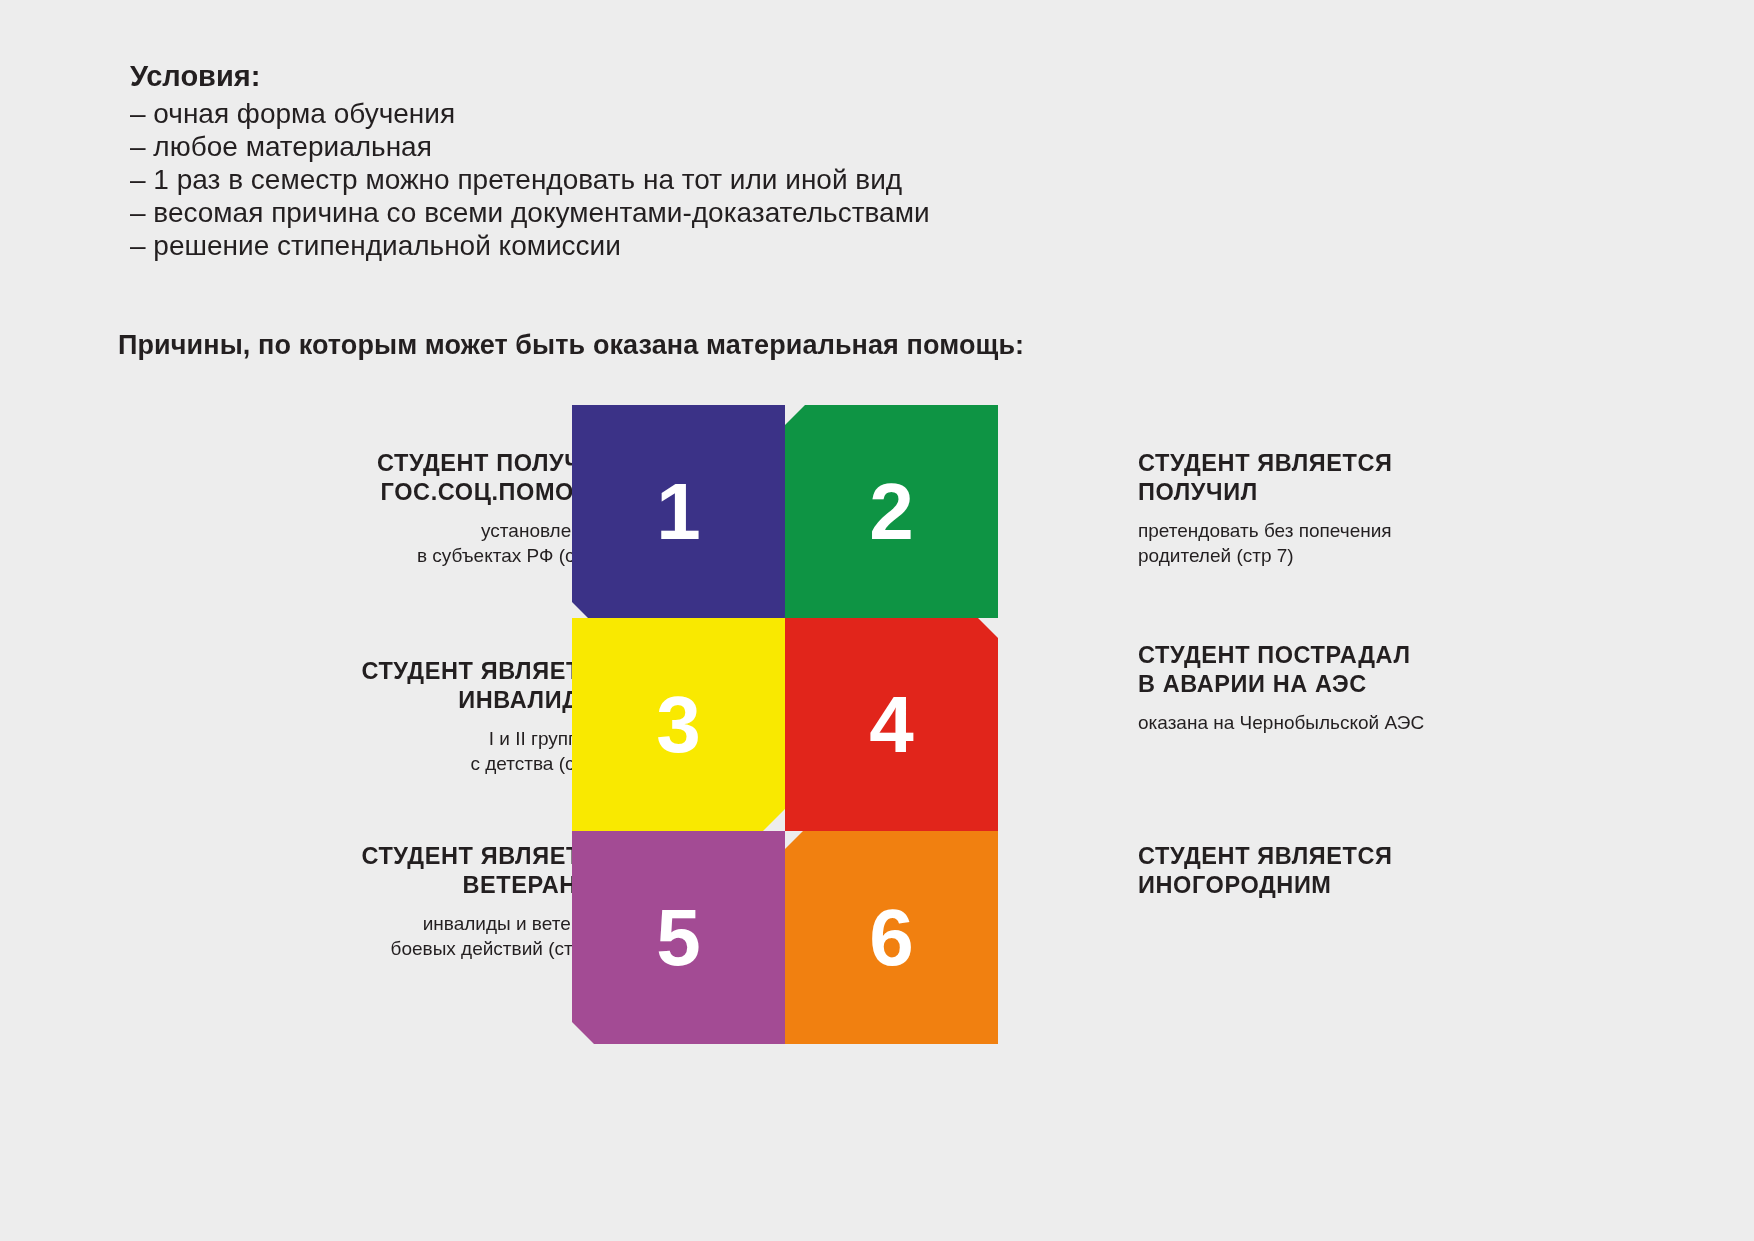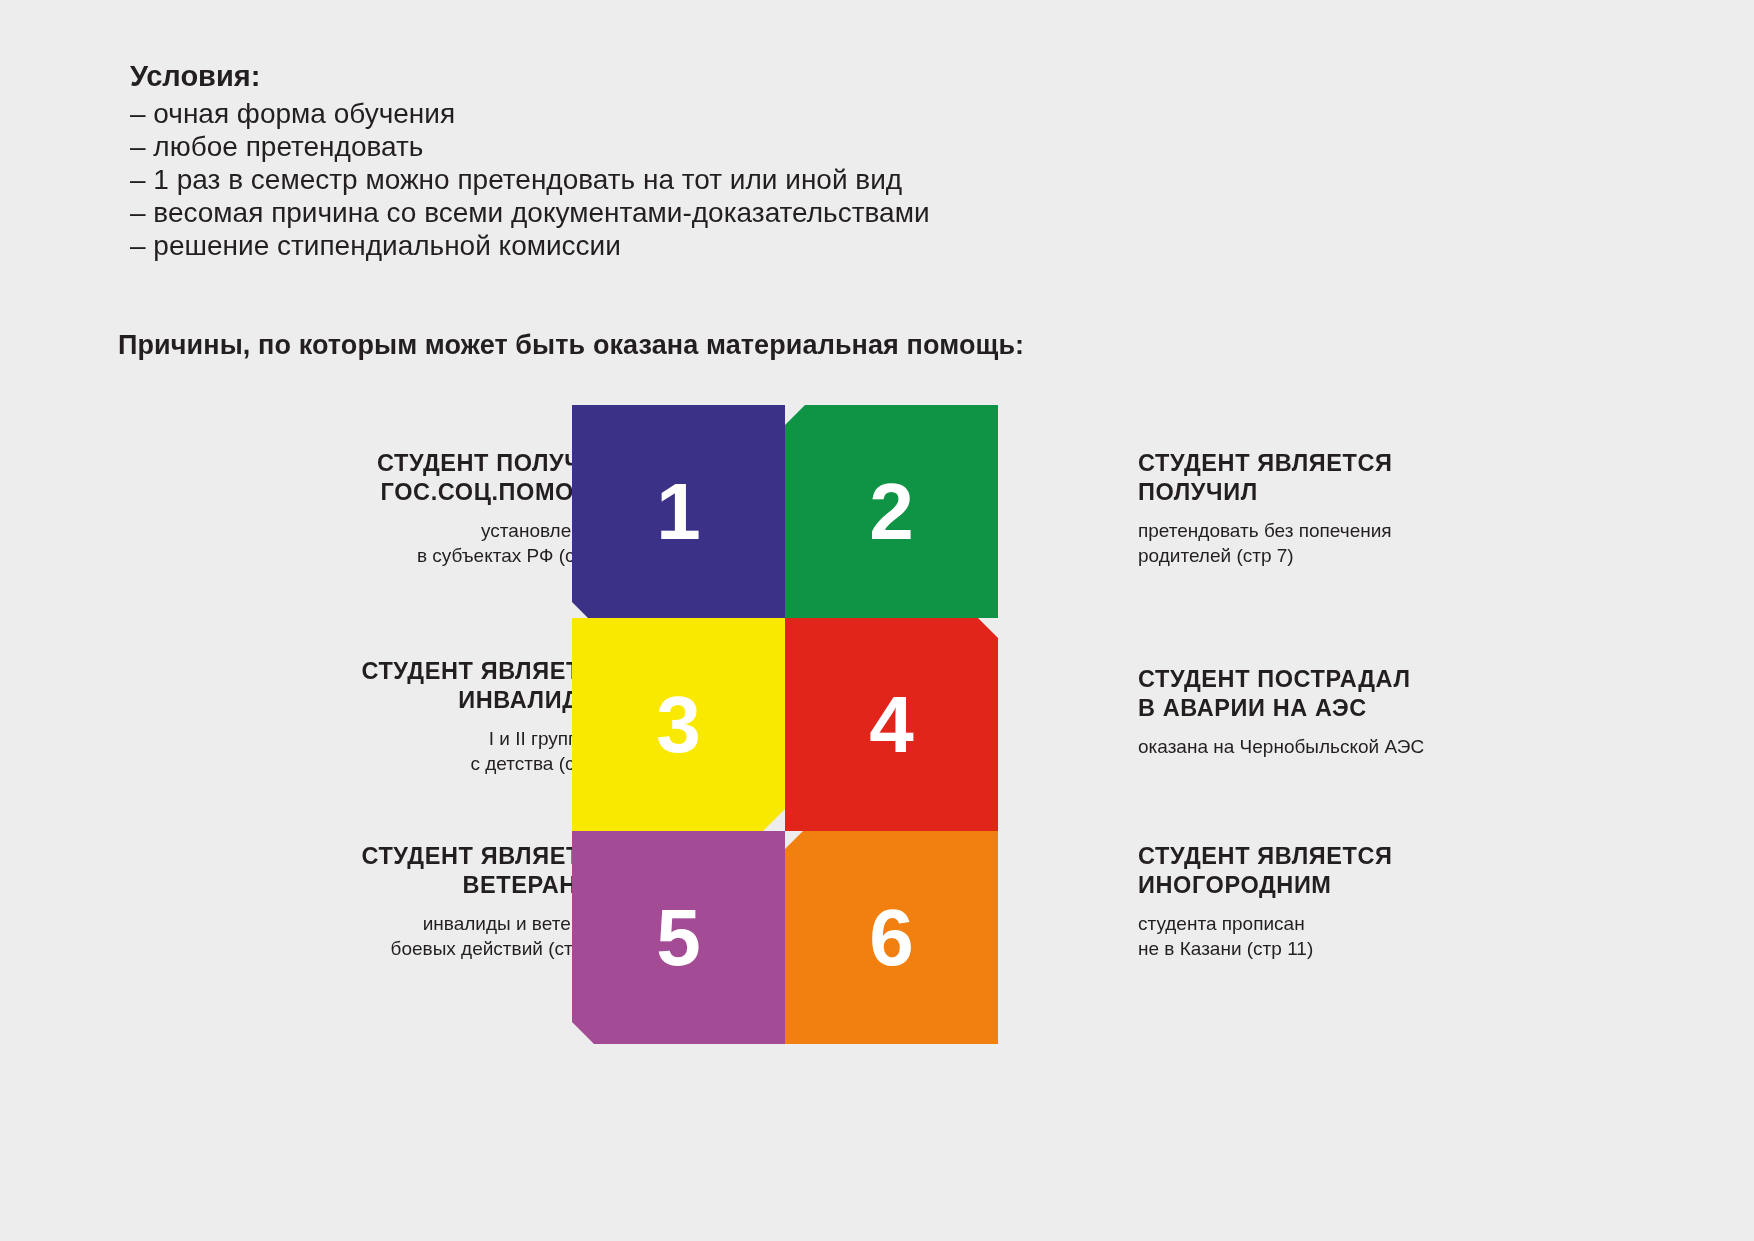"– любое претендовать" li { text: претендовать -> материальная }
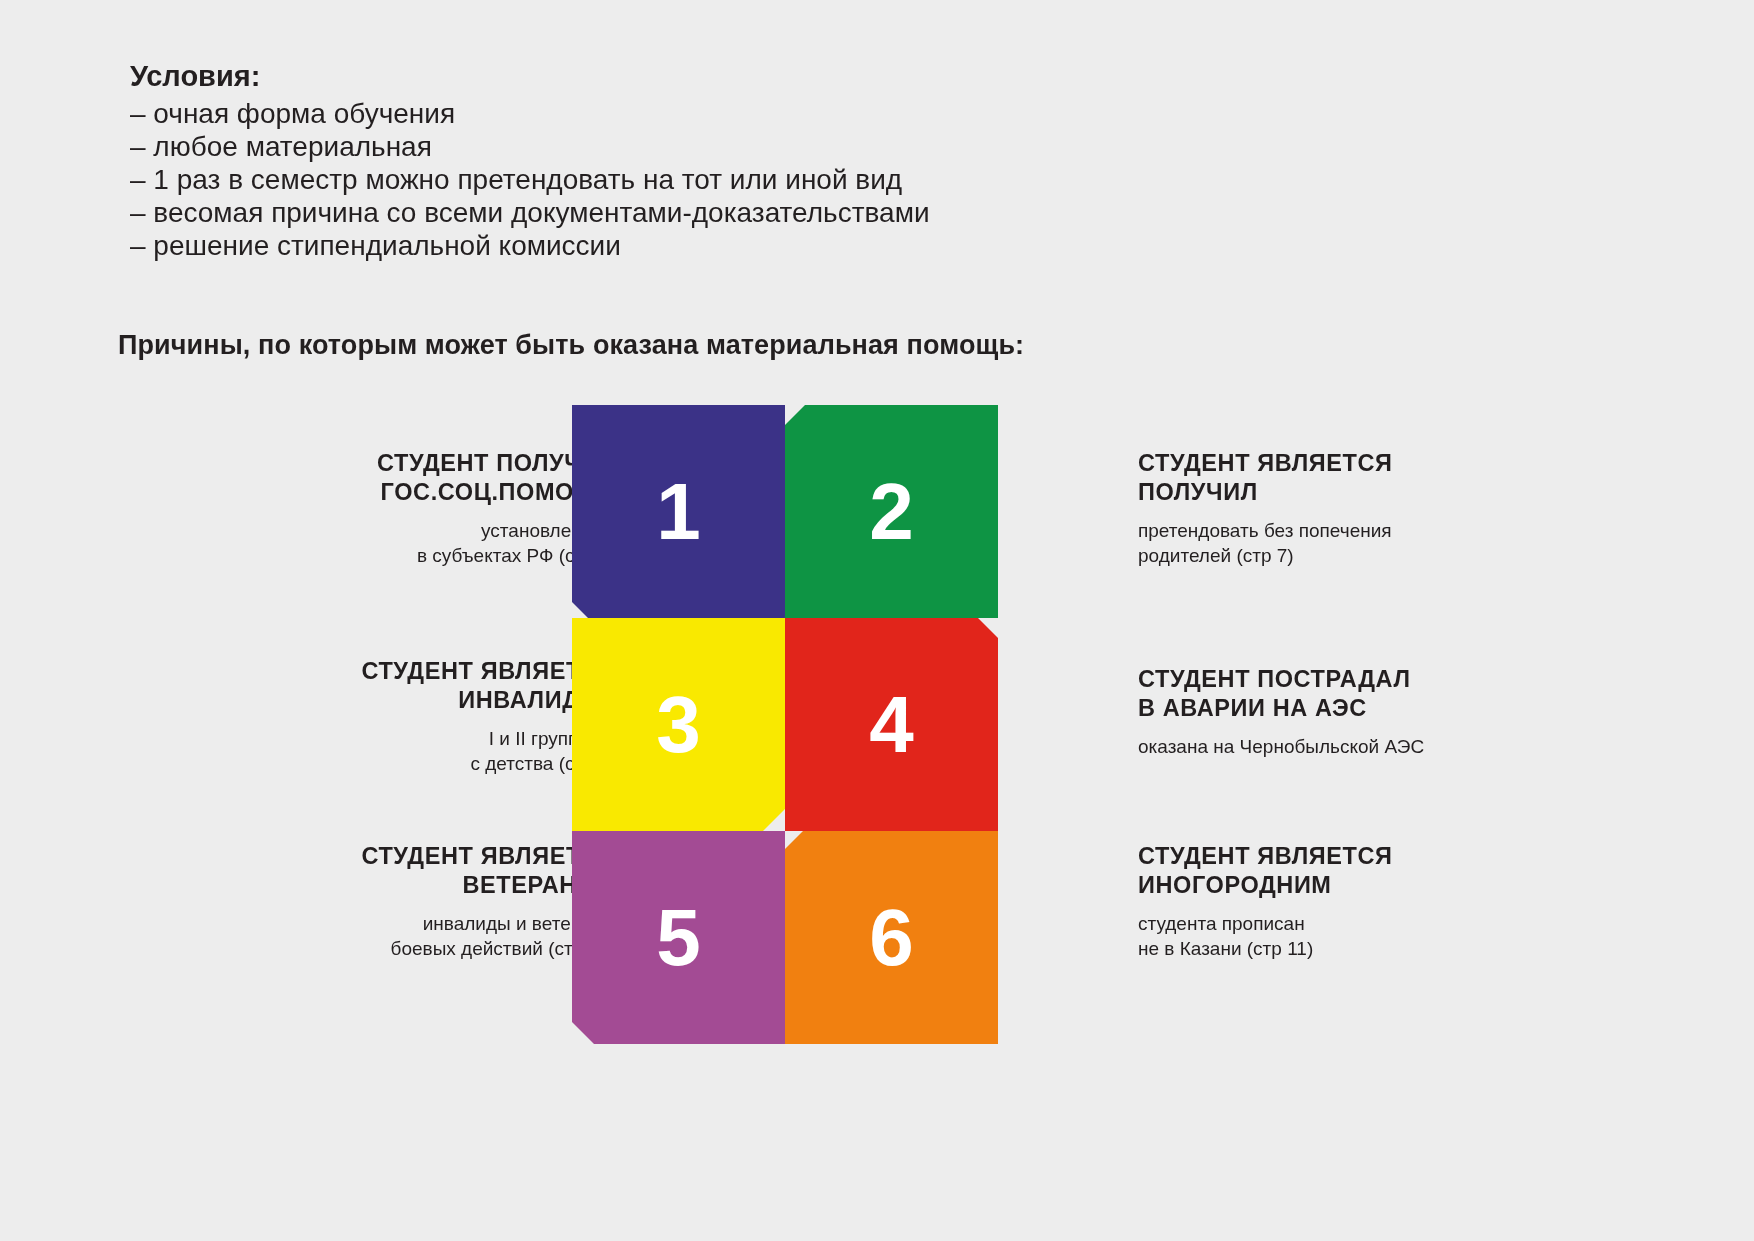"СТУДЕНТ ПОСТРАДАЛ" .r4 { top: 260px -> 236px }
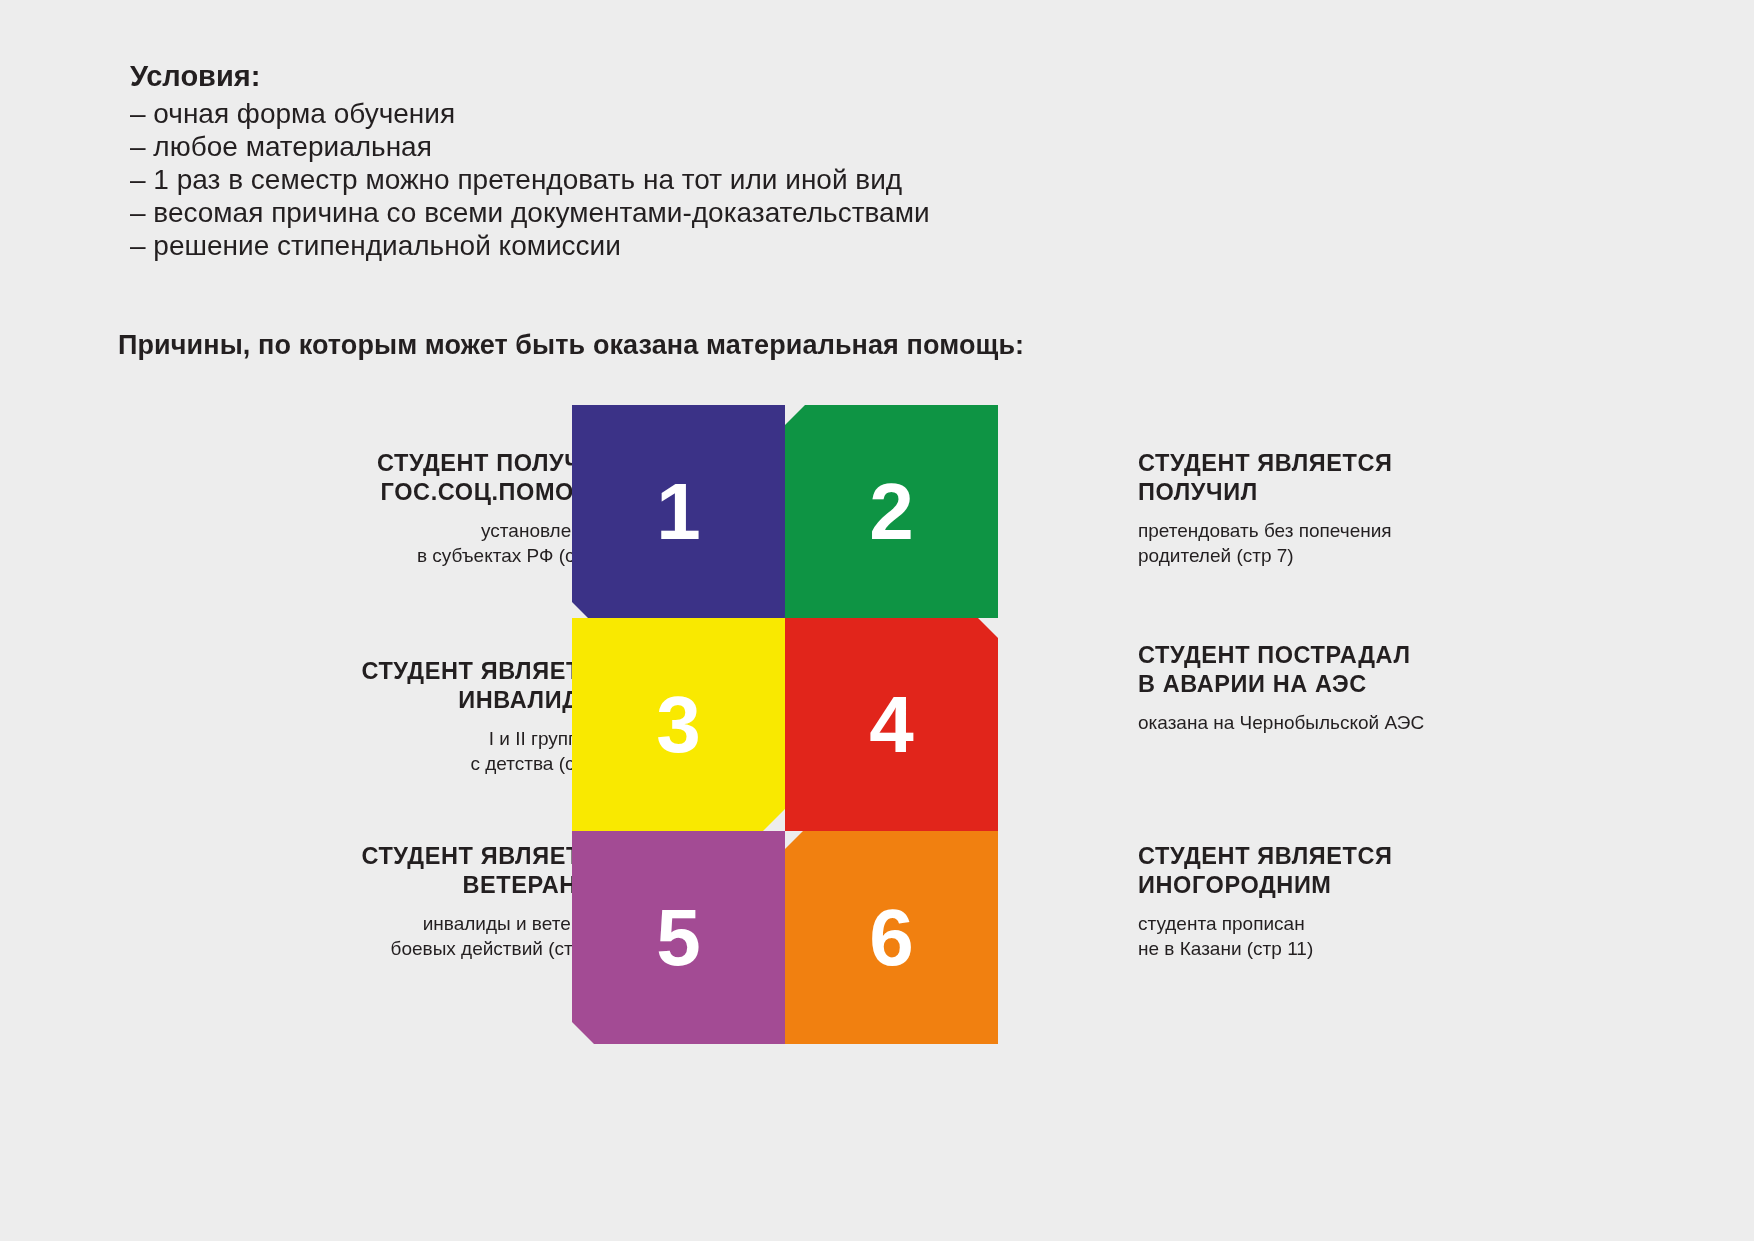"студента прописан" div.sub { html: <div> <div>студента прописан</div> <div>не в Казани (стр 11)</div> </div> -> none }
